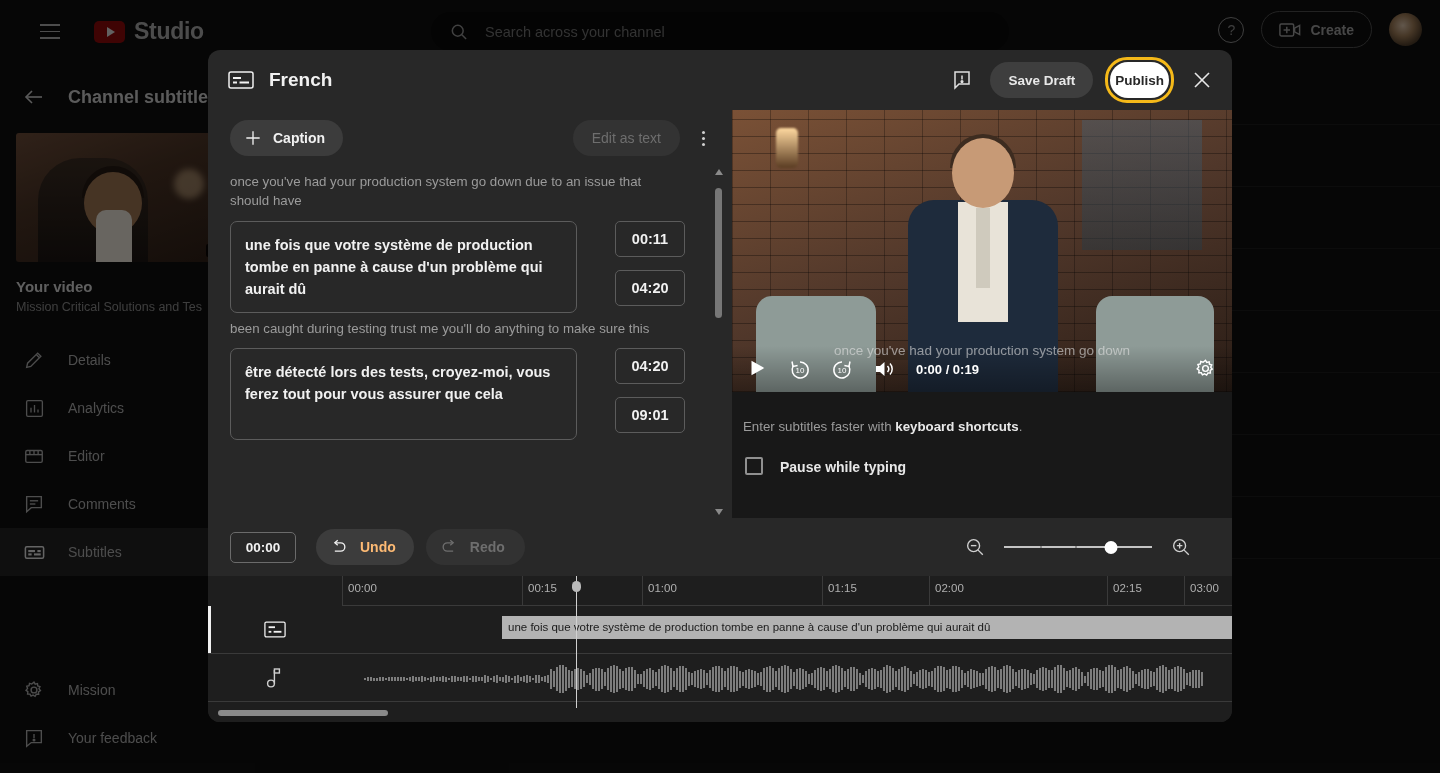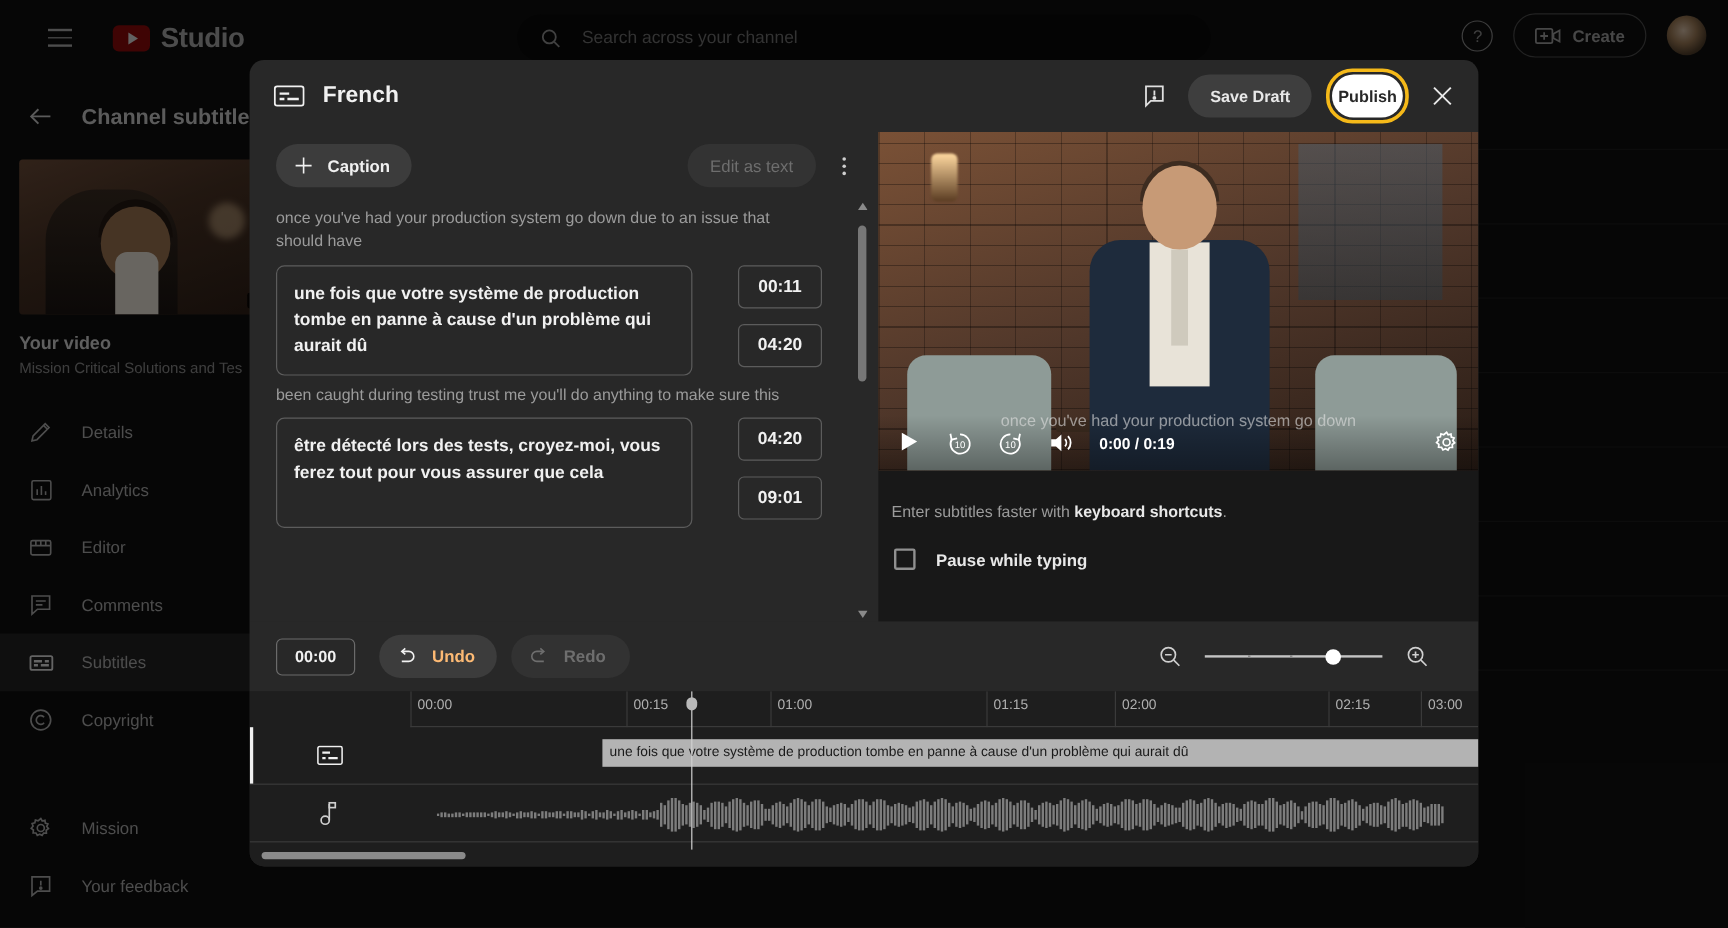"Copyright" div.nav-item { html: <div> <span> <svg> <circle></circle> <path></path> </svg> </span> <span>Copyright</span> </div> -> none }
